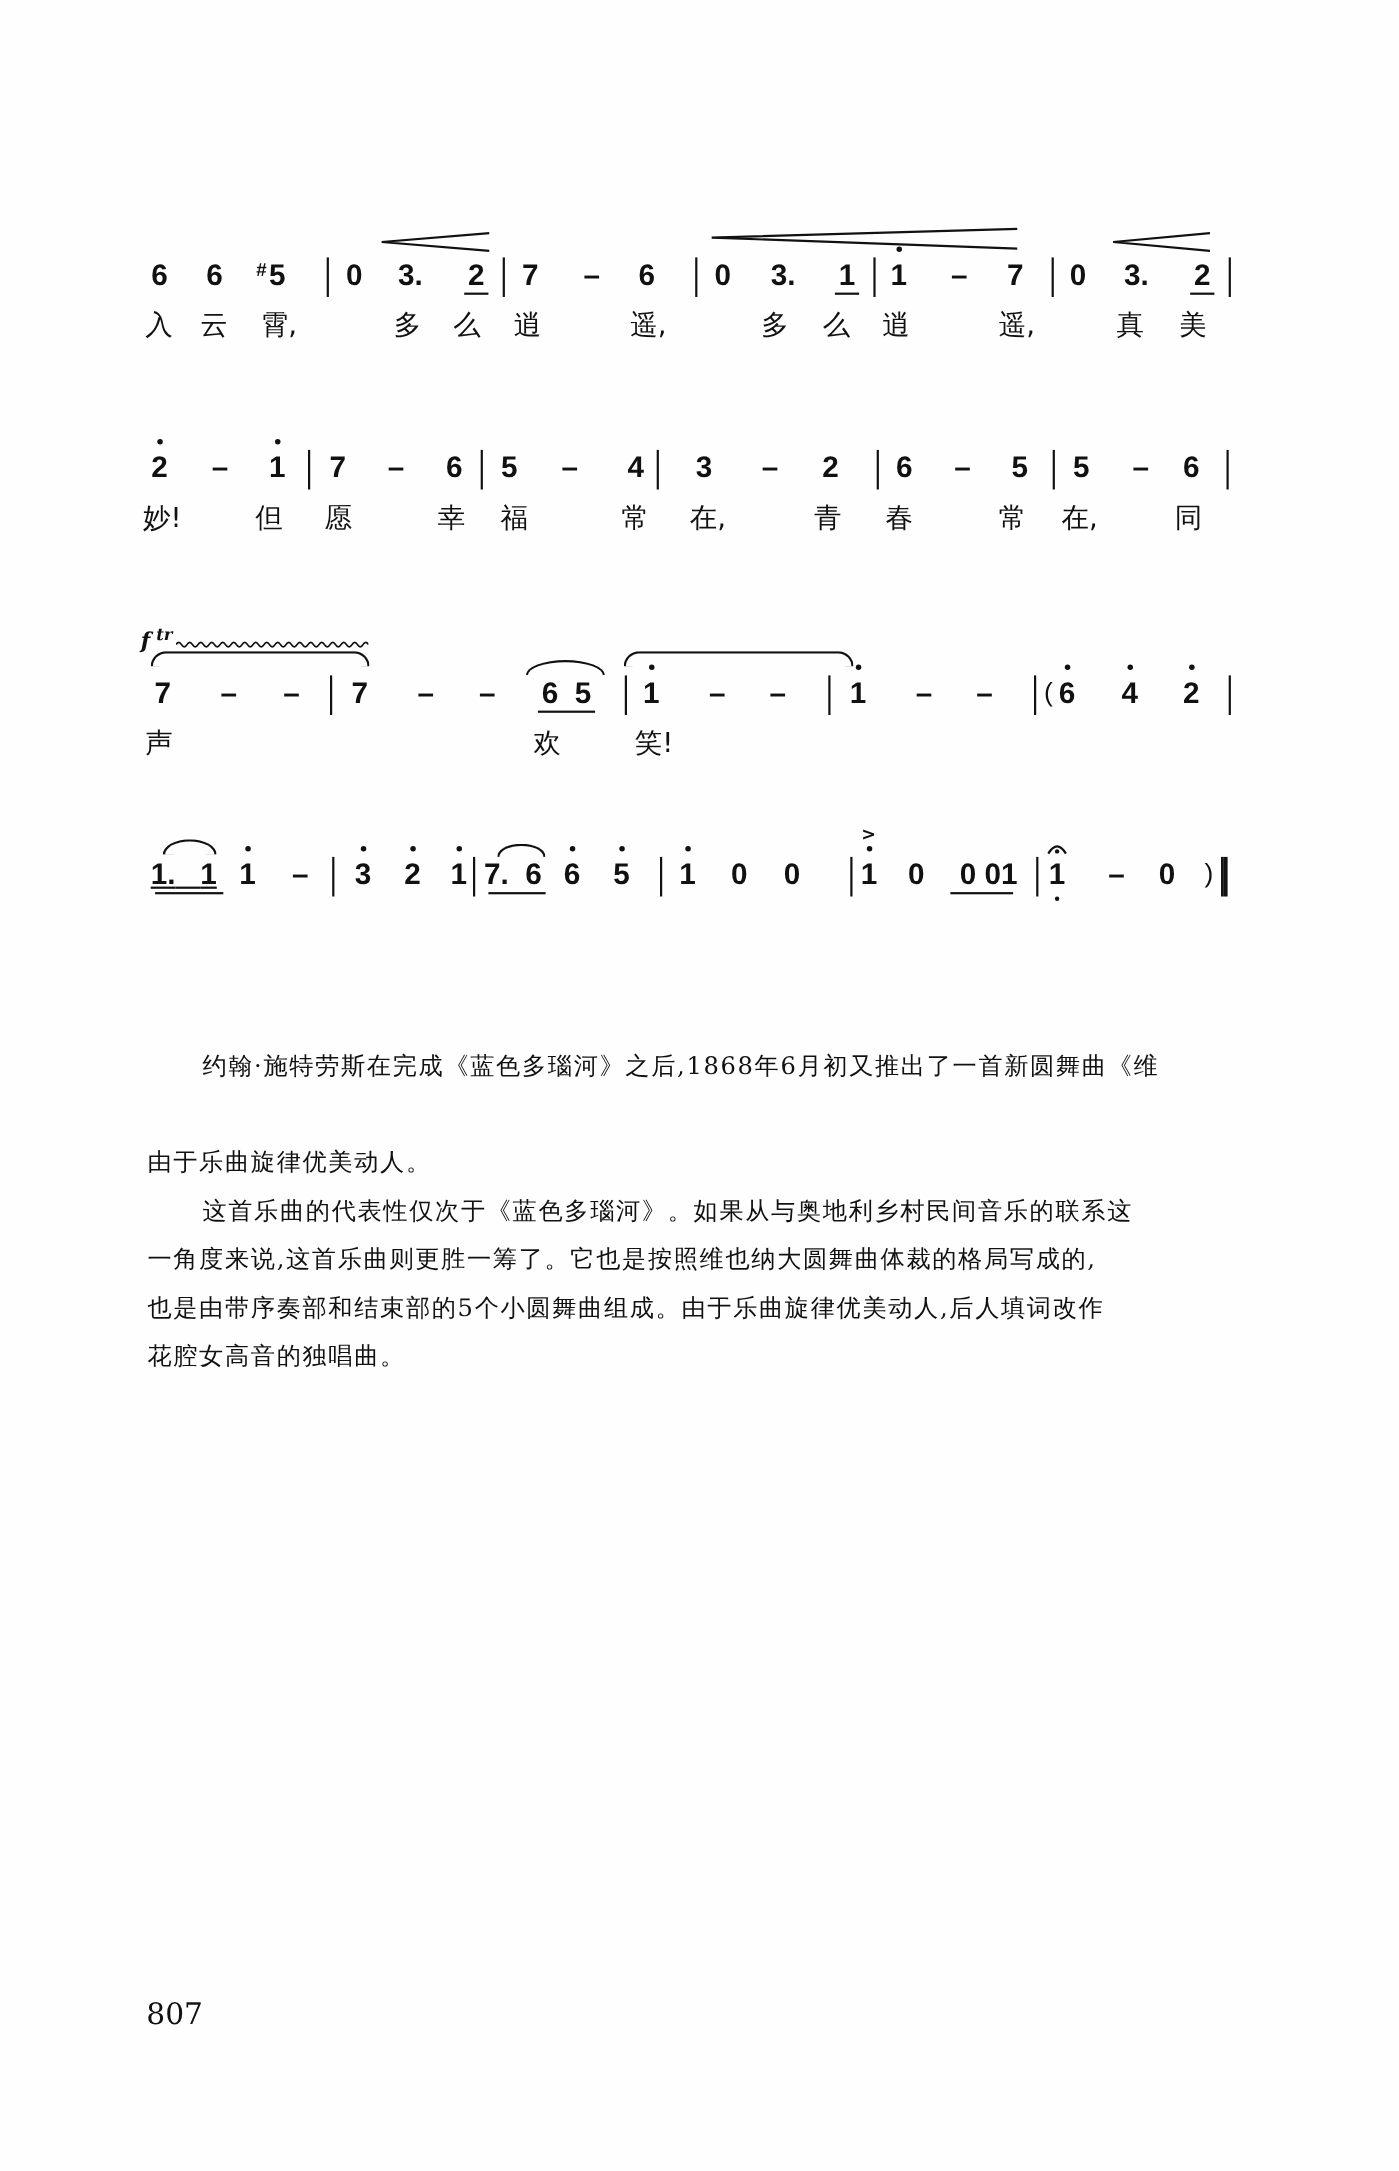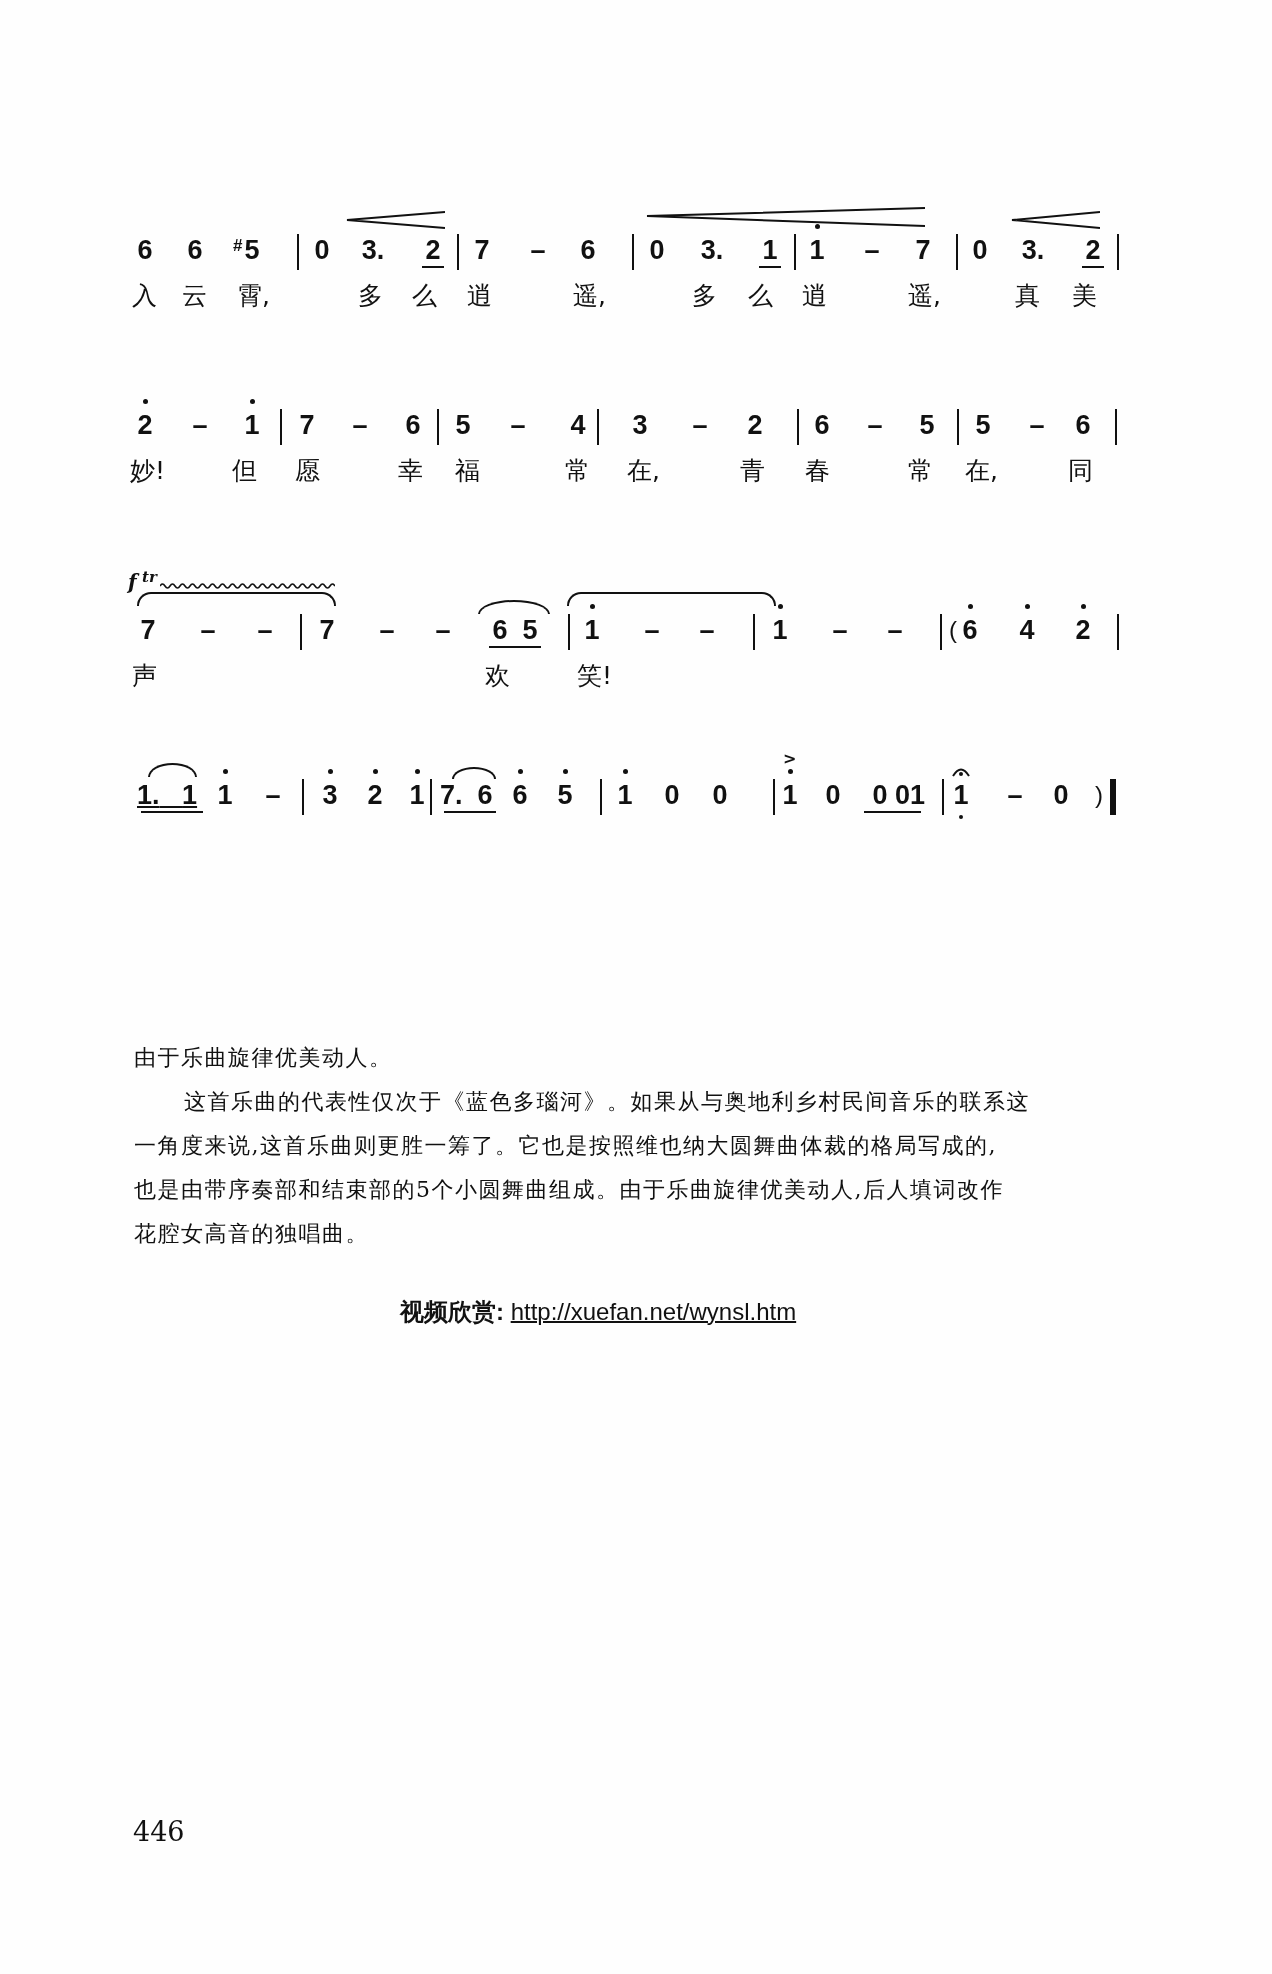"约翰·施特劳斯在完成《蓝色多瑙河》之后,1868年6月初又推出了一首新圆舞曲《维" span { html: none -> <span>约翰·施特劳斯在完成《蓝色多瑙河》之后,1868年6月初又推出了一首新圆舞曲《维</span> }
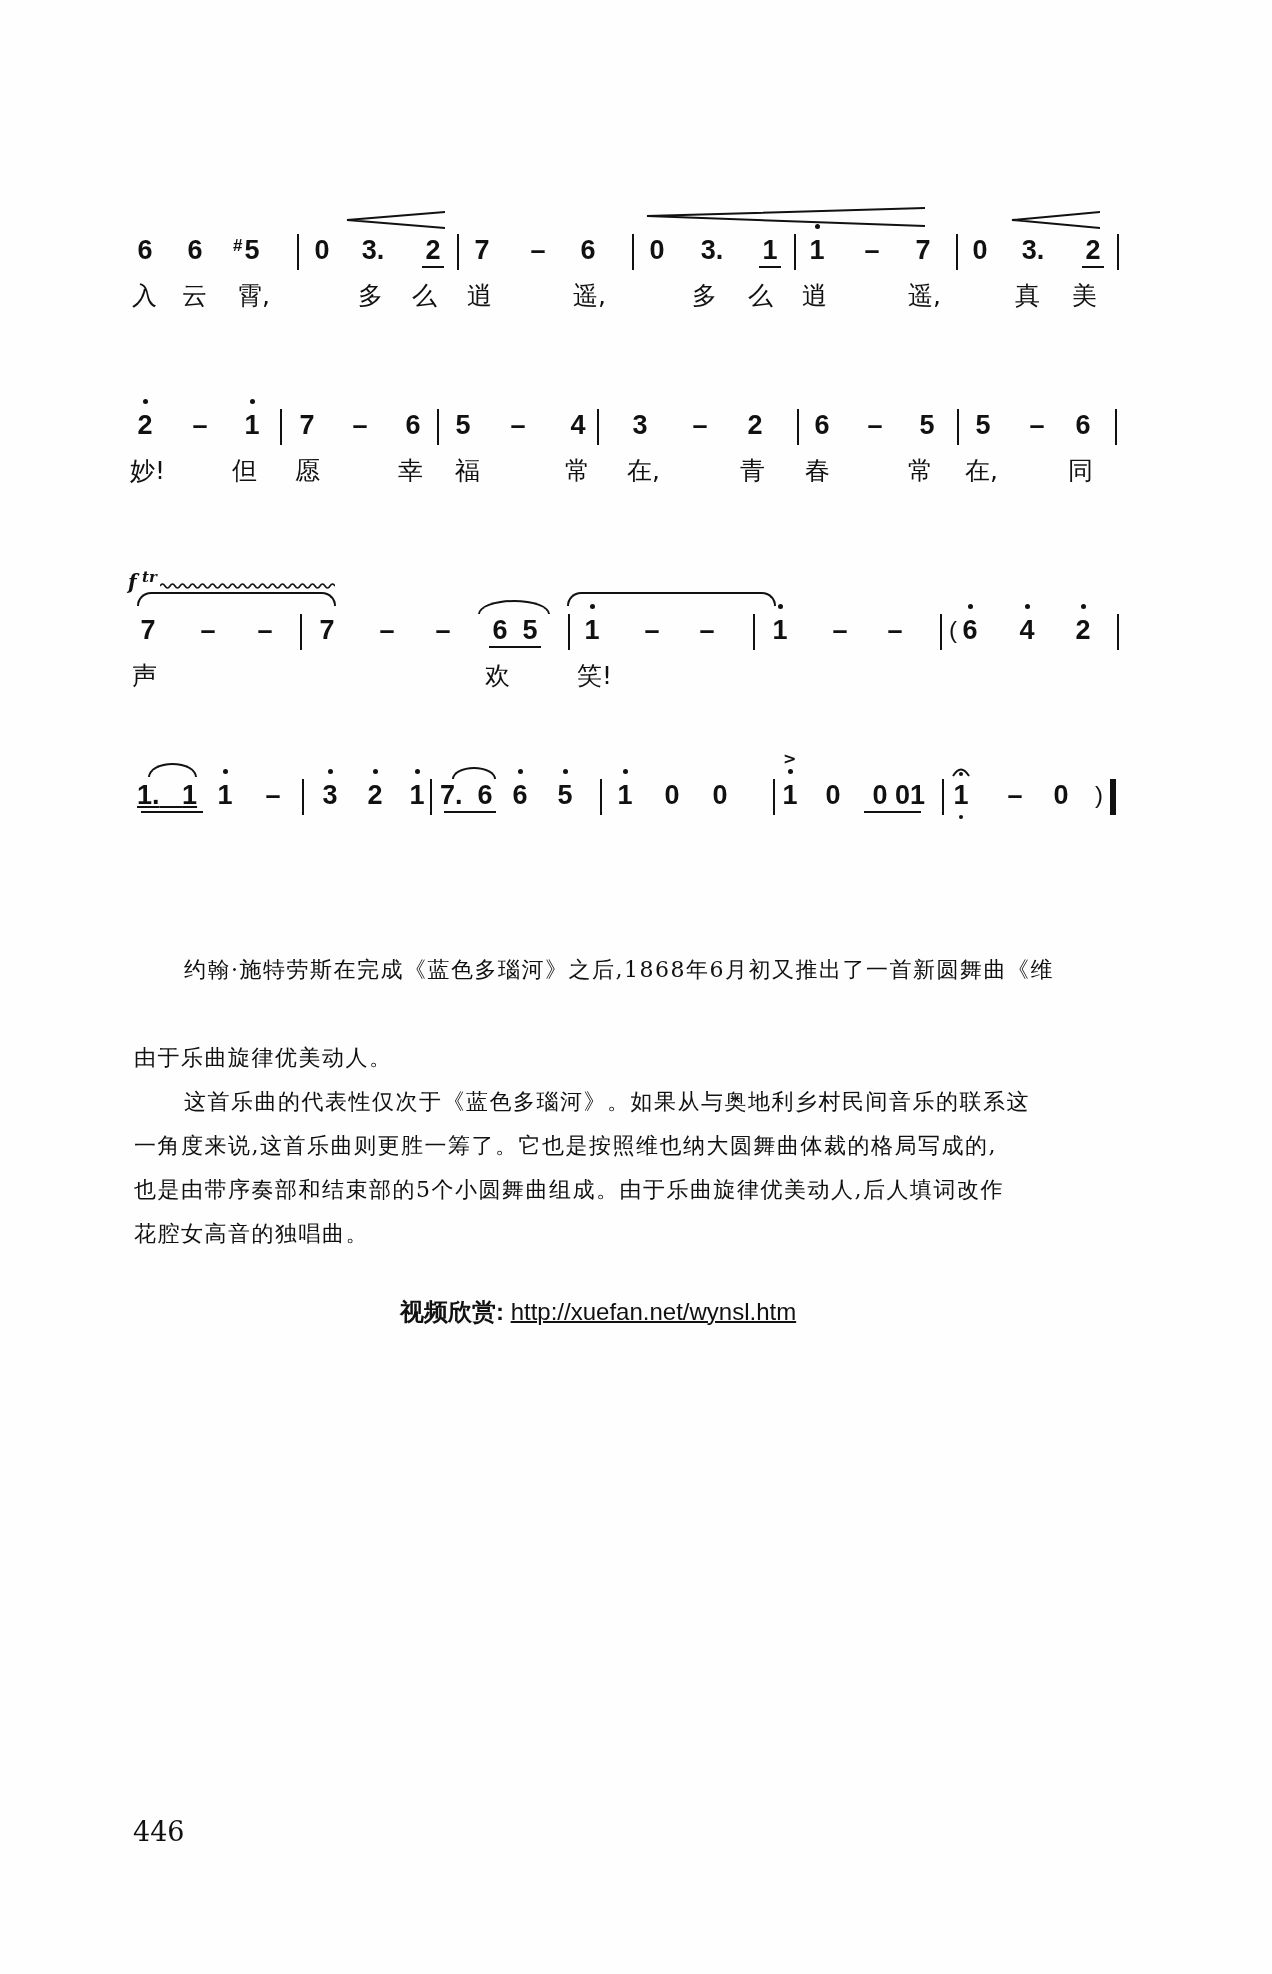"视频欣赏: http://xuefan.net/wynsl.htm" div.video { html: <div> <span>视频欣赏:</span> <a>http://xuefan.net/wynsl.htm</a> </div> -> none }
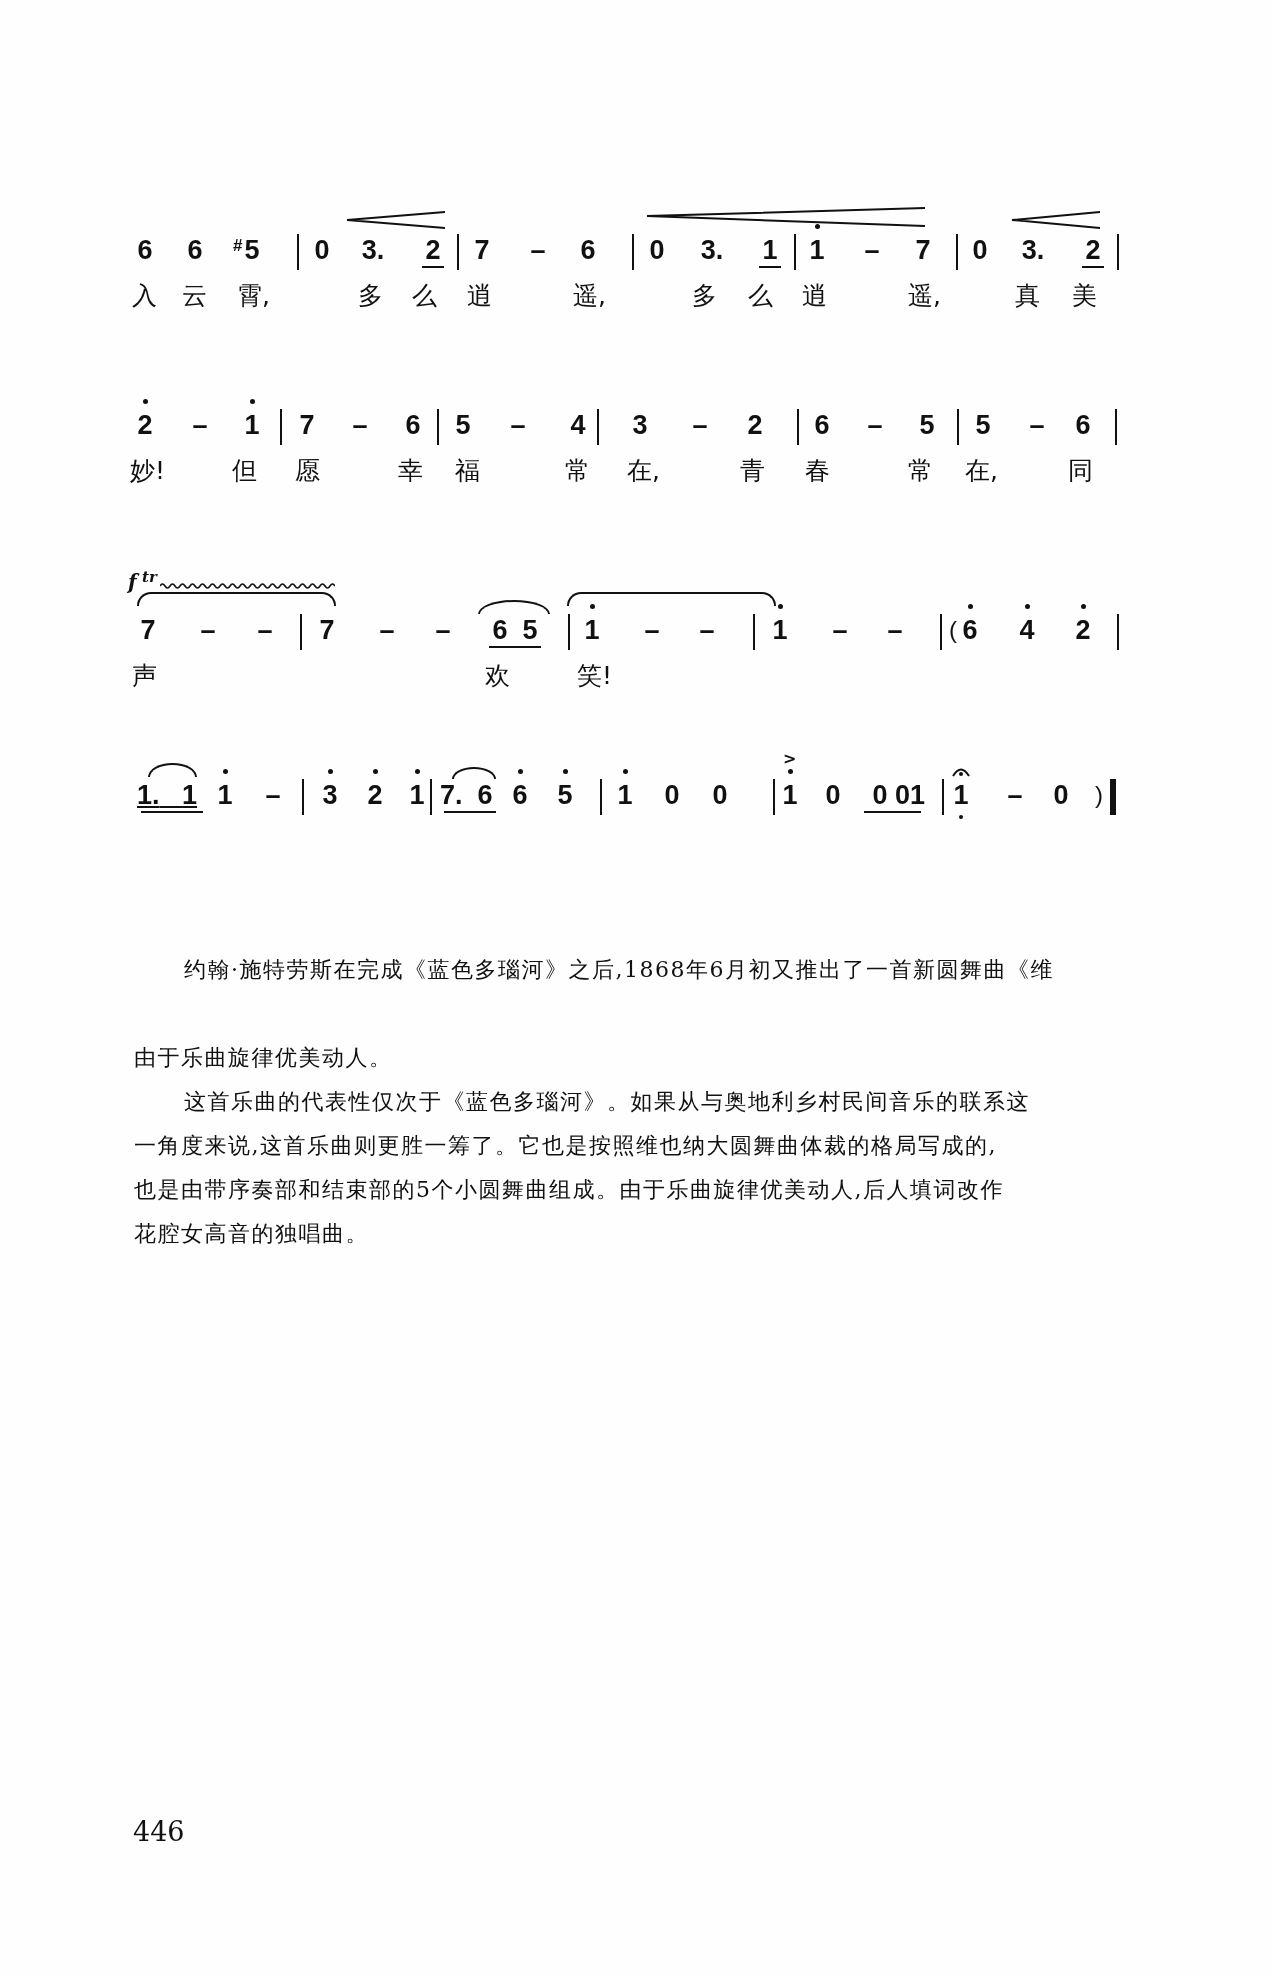"446" div.page-num { text: 446 -> 807 }
